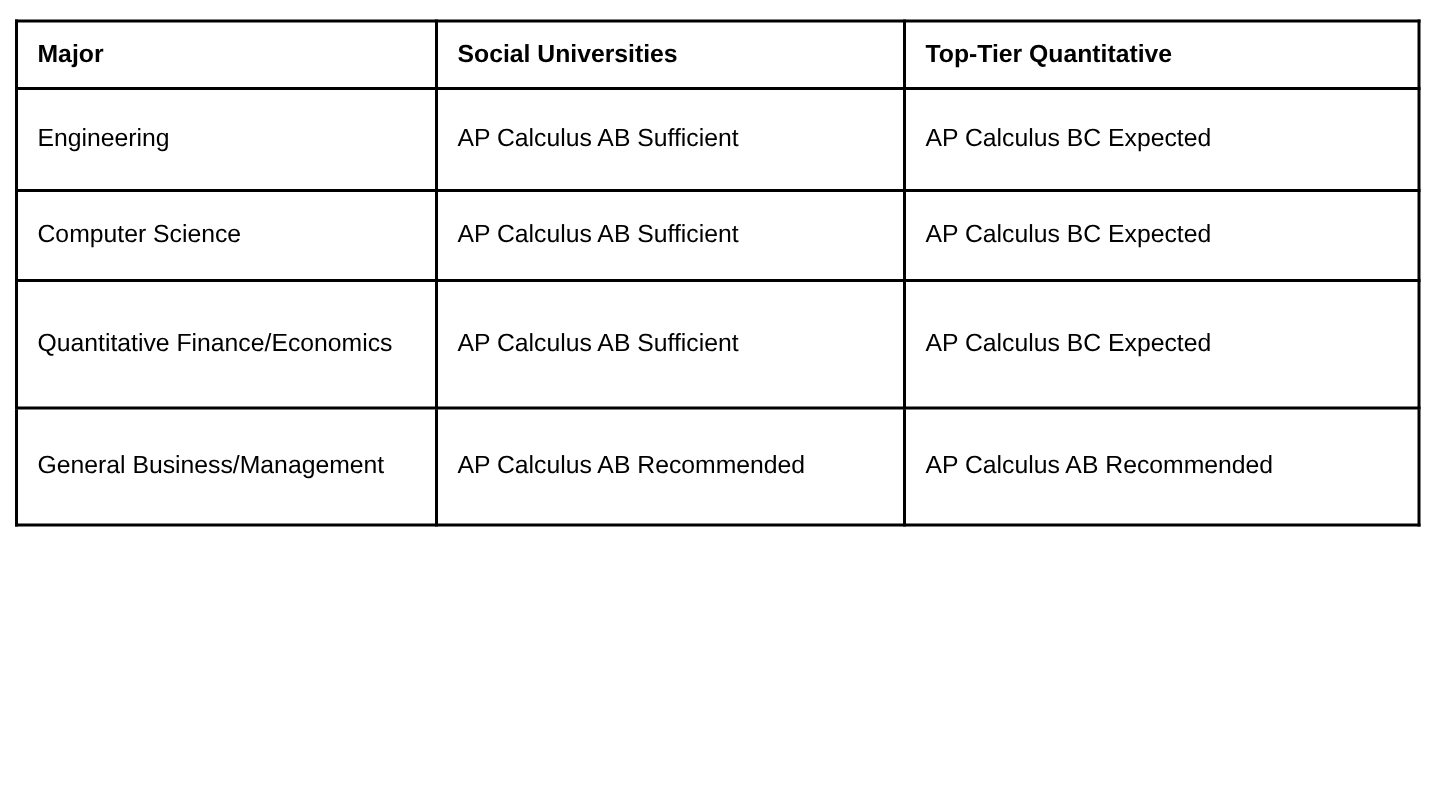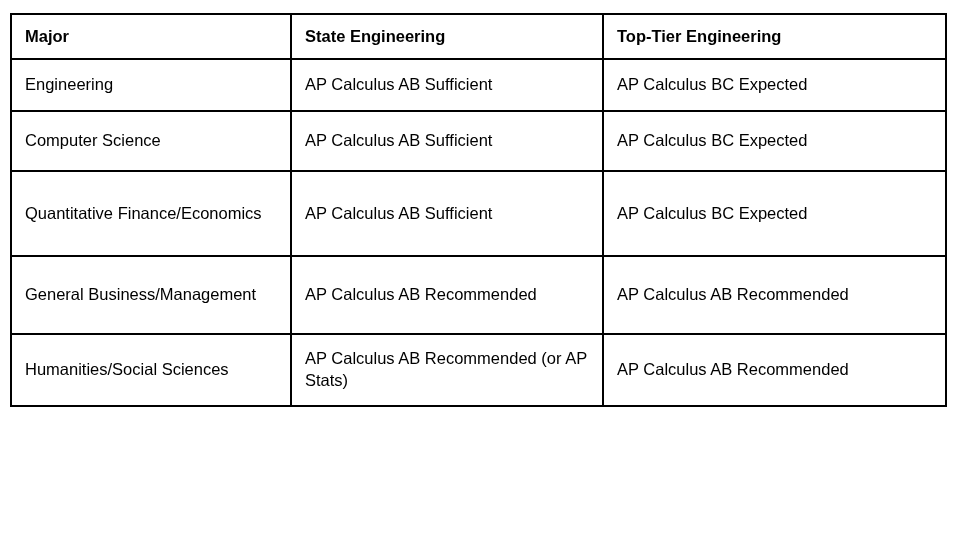"State Engineering" th { text: State Engineering -> Social Universities }
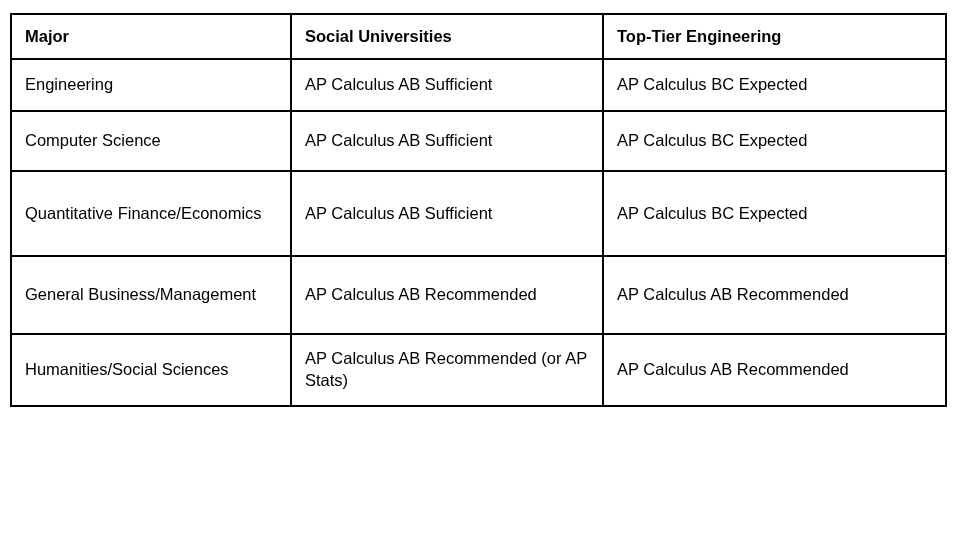"Top-Tier Engineering" th { text: Engineering -> Quantitative }
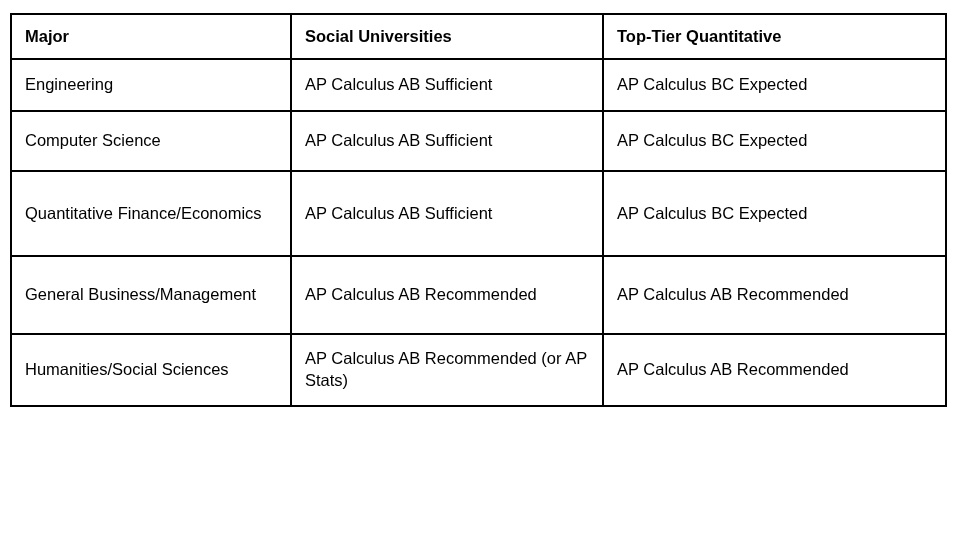"Engineering" tr.r-0 td { height: 52px -> 68px }
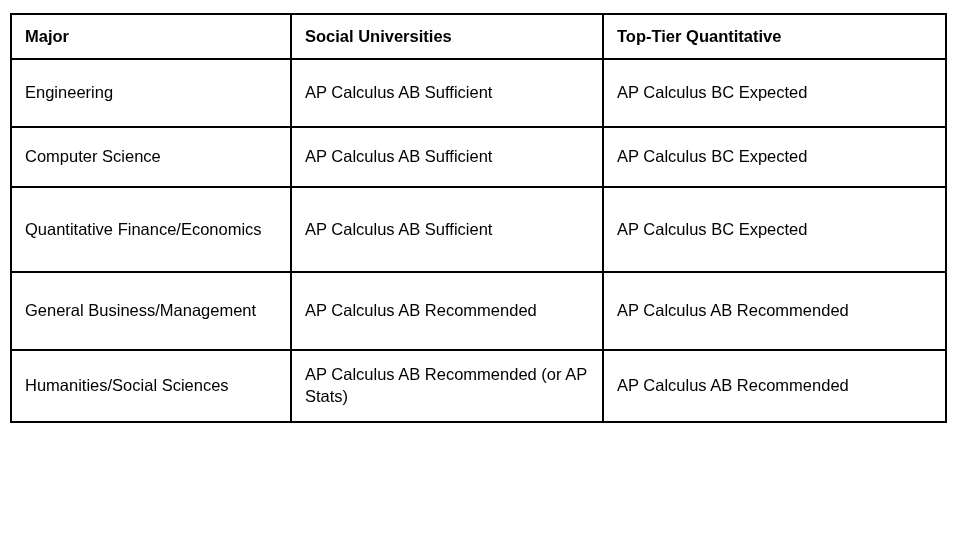"Humanities/Social Sciences" tr.r-6 { html: <tr> <td>Humanities/Social Sciences</td> <td>AP Calculus AB Recommended (or AP Stats)</td> <td>AP Calculus AB Recommended</td> </tr> -> none }
